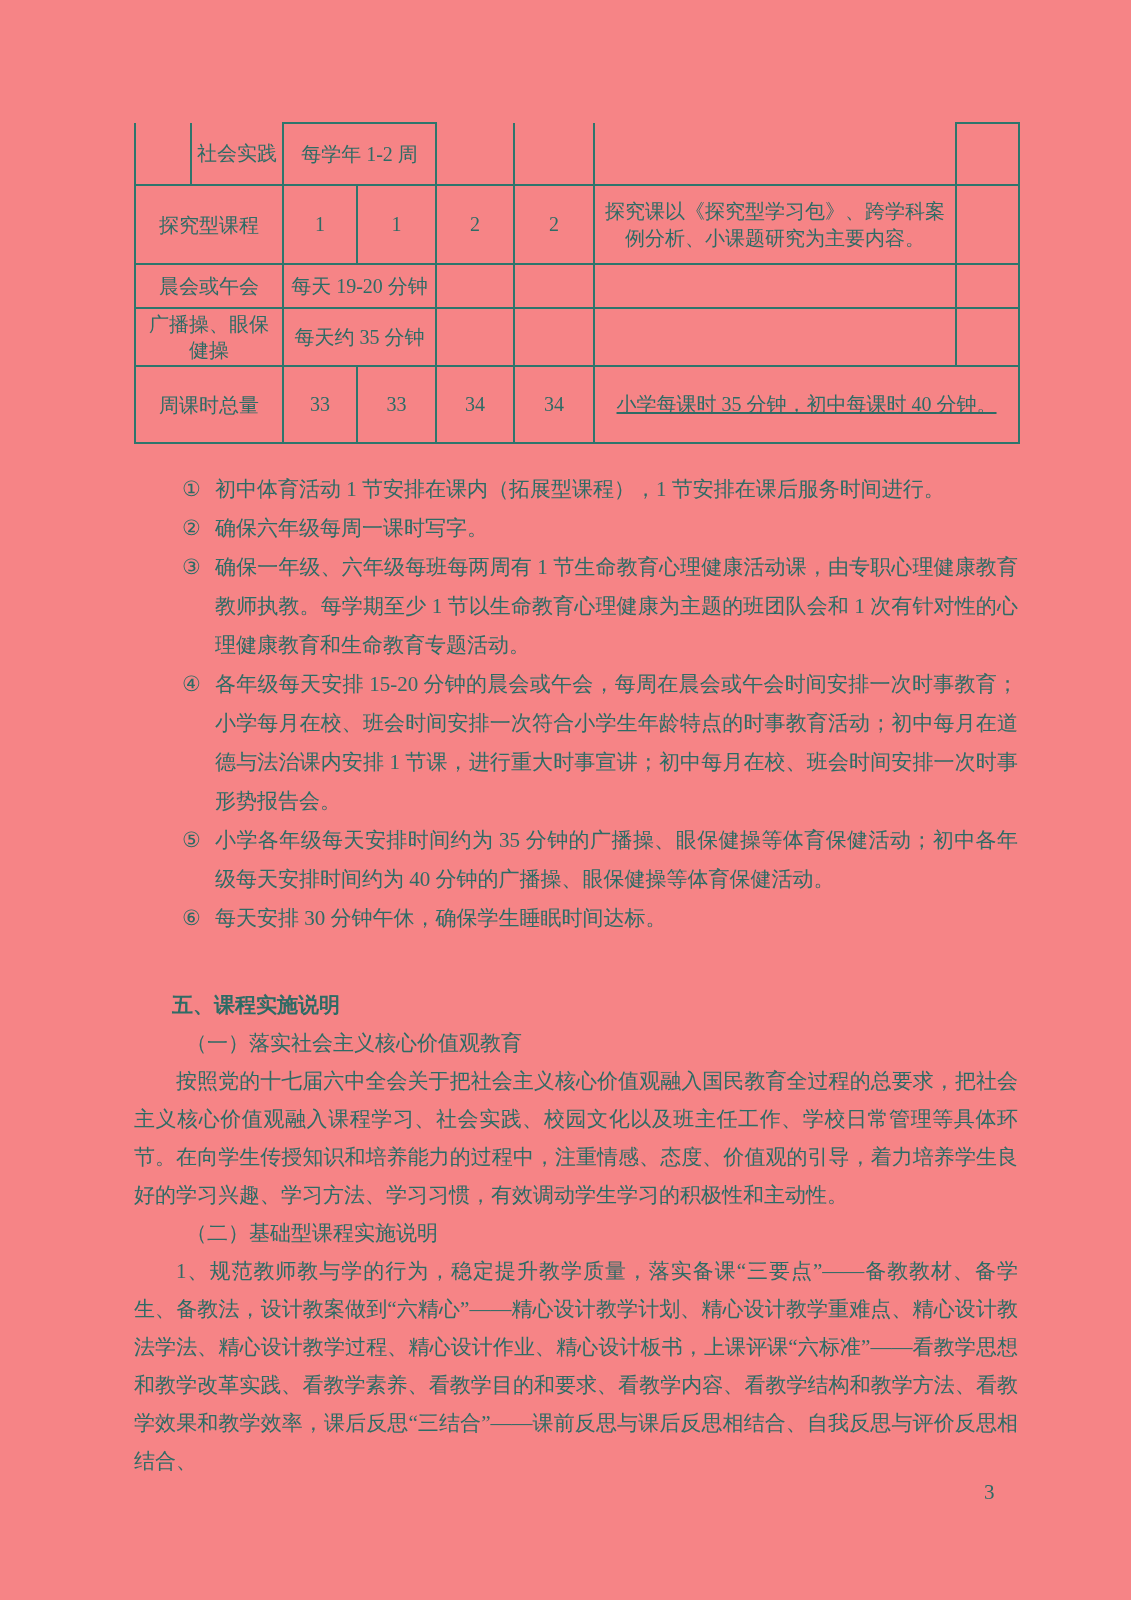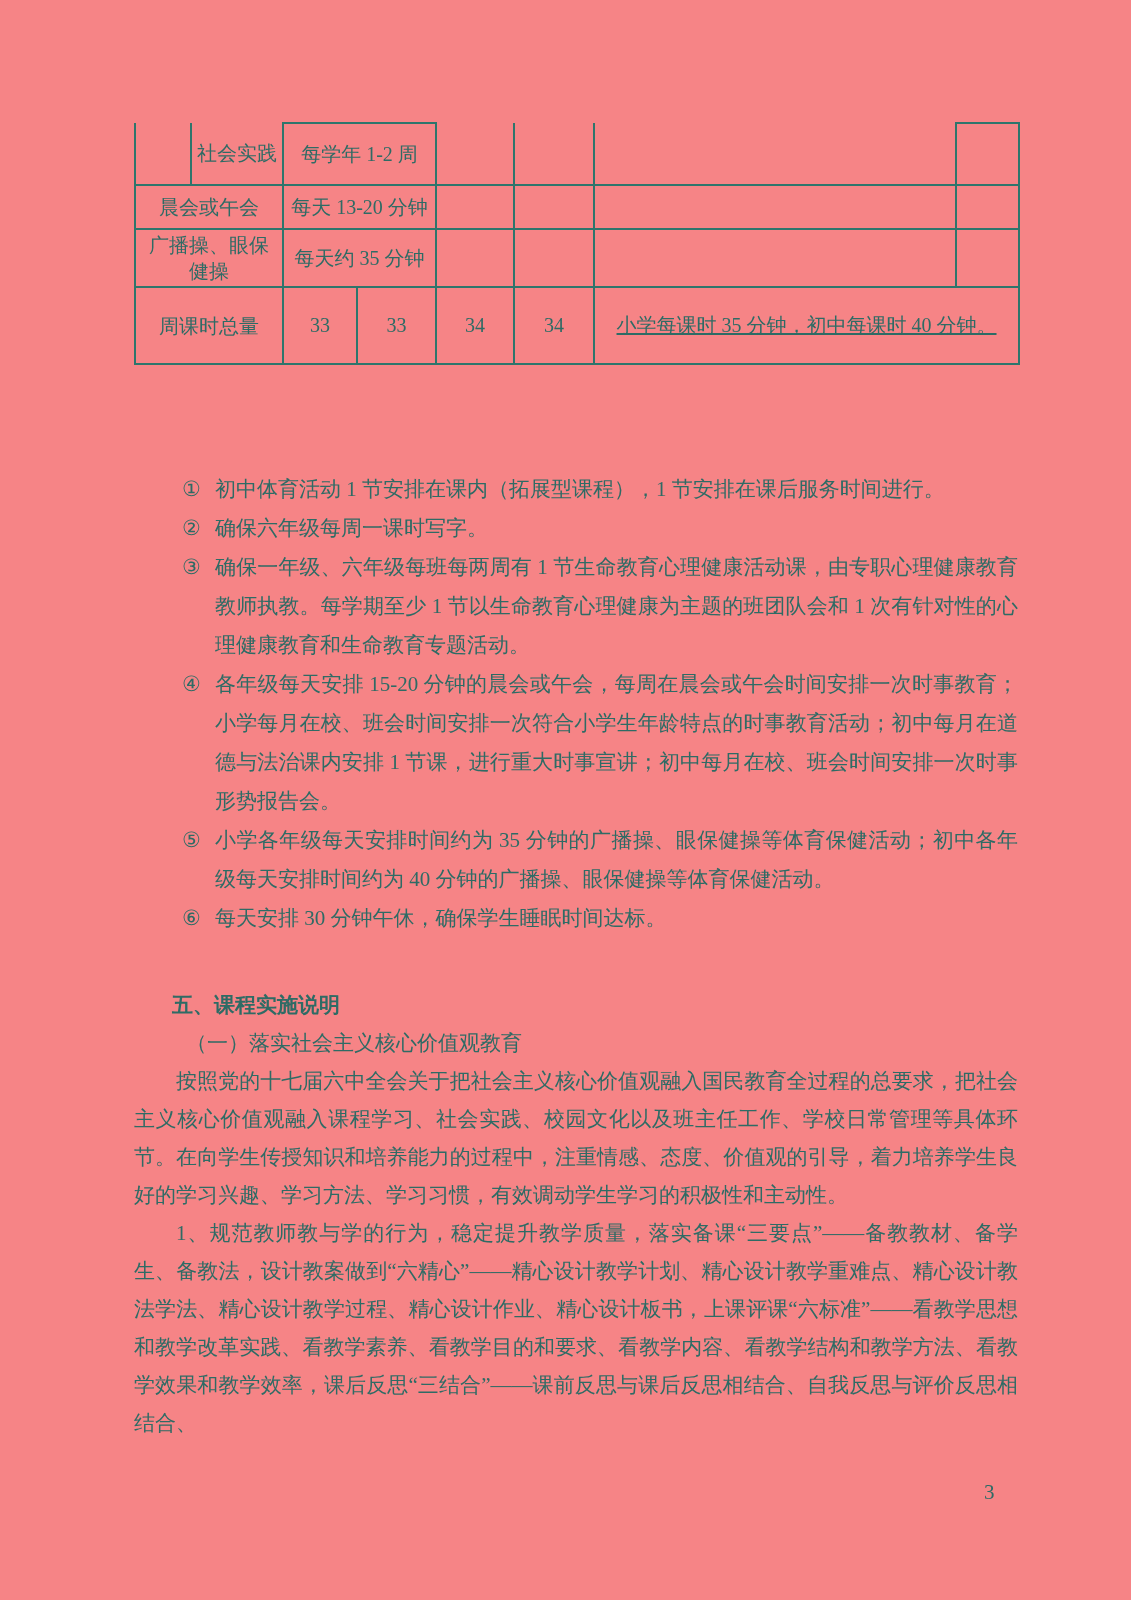"探究型课程" tr.r2 { html: none -> <tr> <td>探究型课程</td> <td>1</td> <td>1</td> <td>2</td> <td>2</td> <td>探究课以《探究型学习包》、跨学科案例分析、小课题研究为主要内容。</td> <td></td> </tr> }
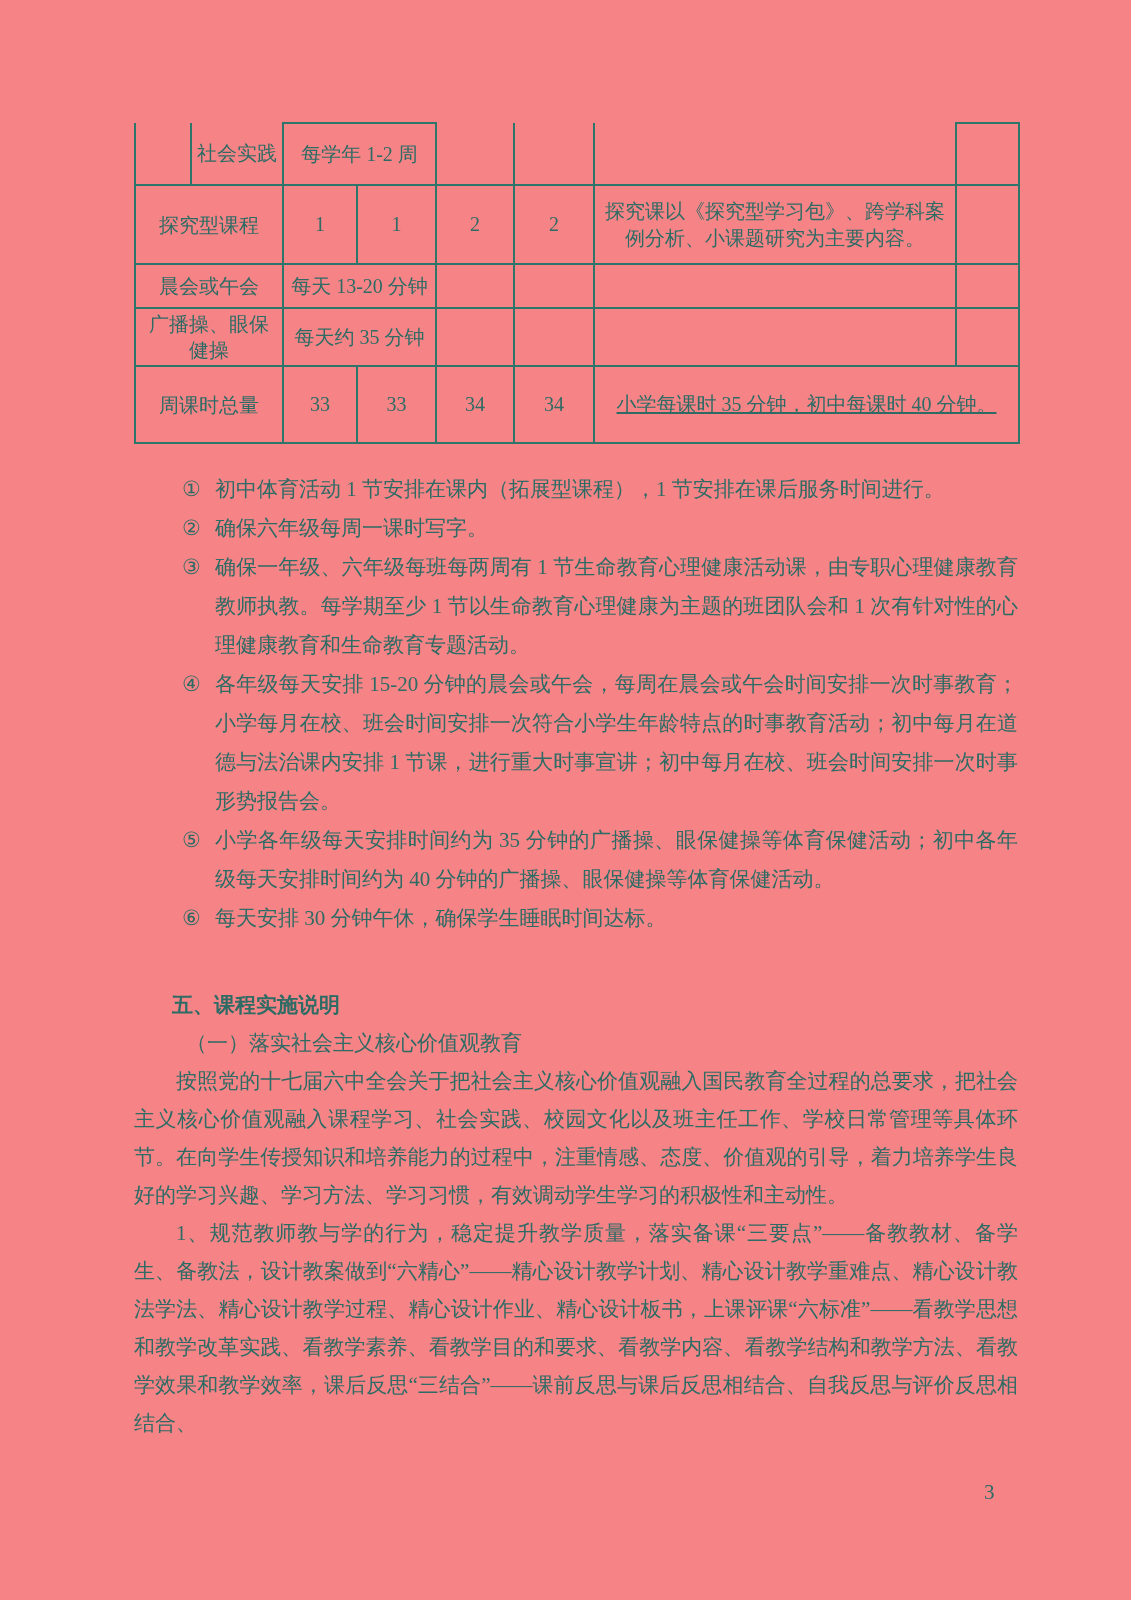"每天 13-20 分钟" td.val-top { text: 13-20 -> 19-20 }
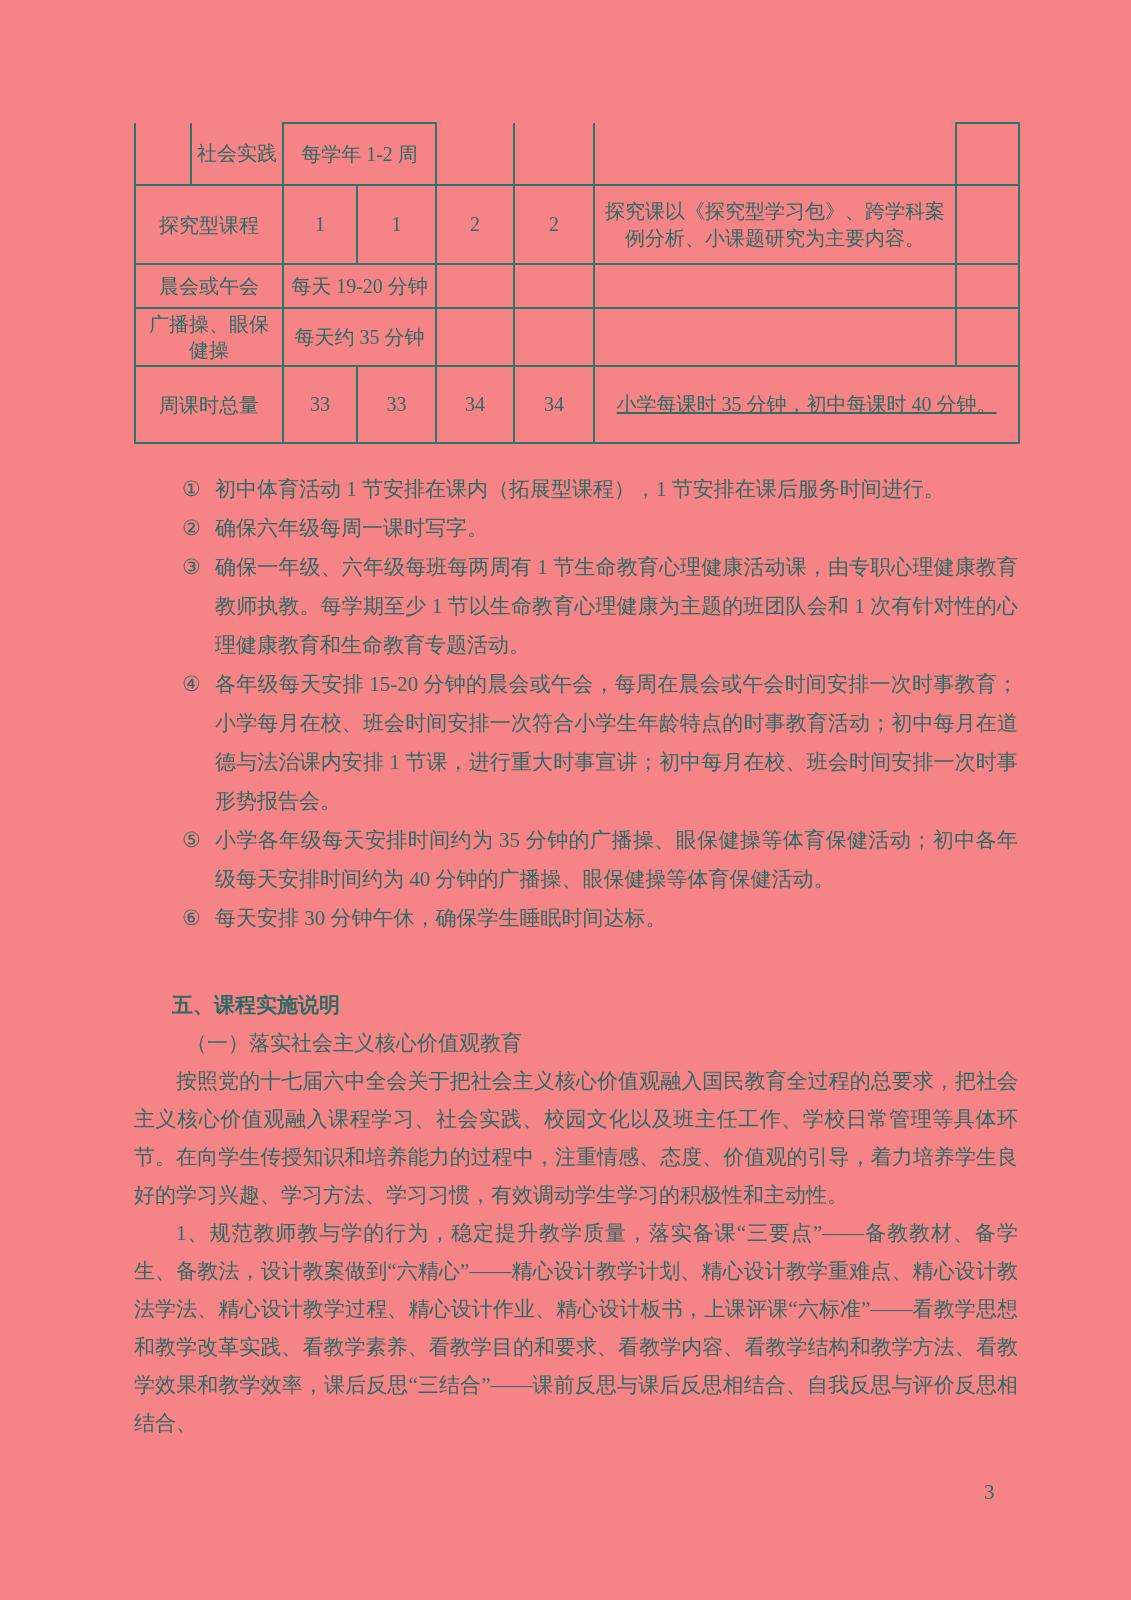"（二）基础型课程实施说明" div.sub-heading { html: none -> <div>（二）基础型课程实施说明</div> }
